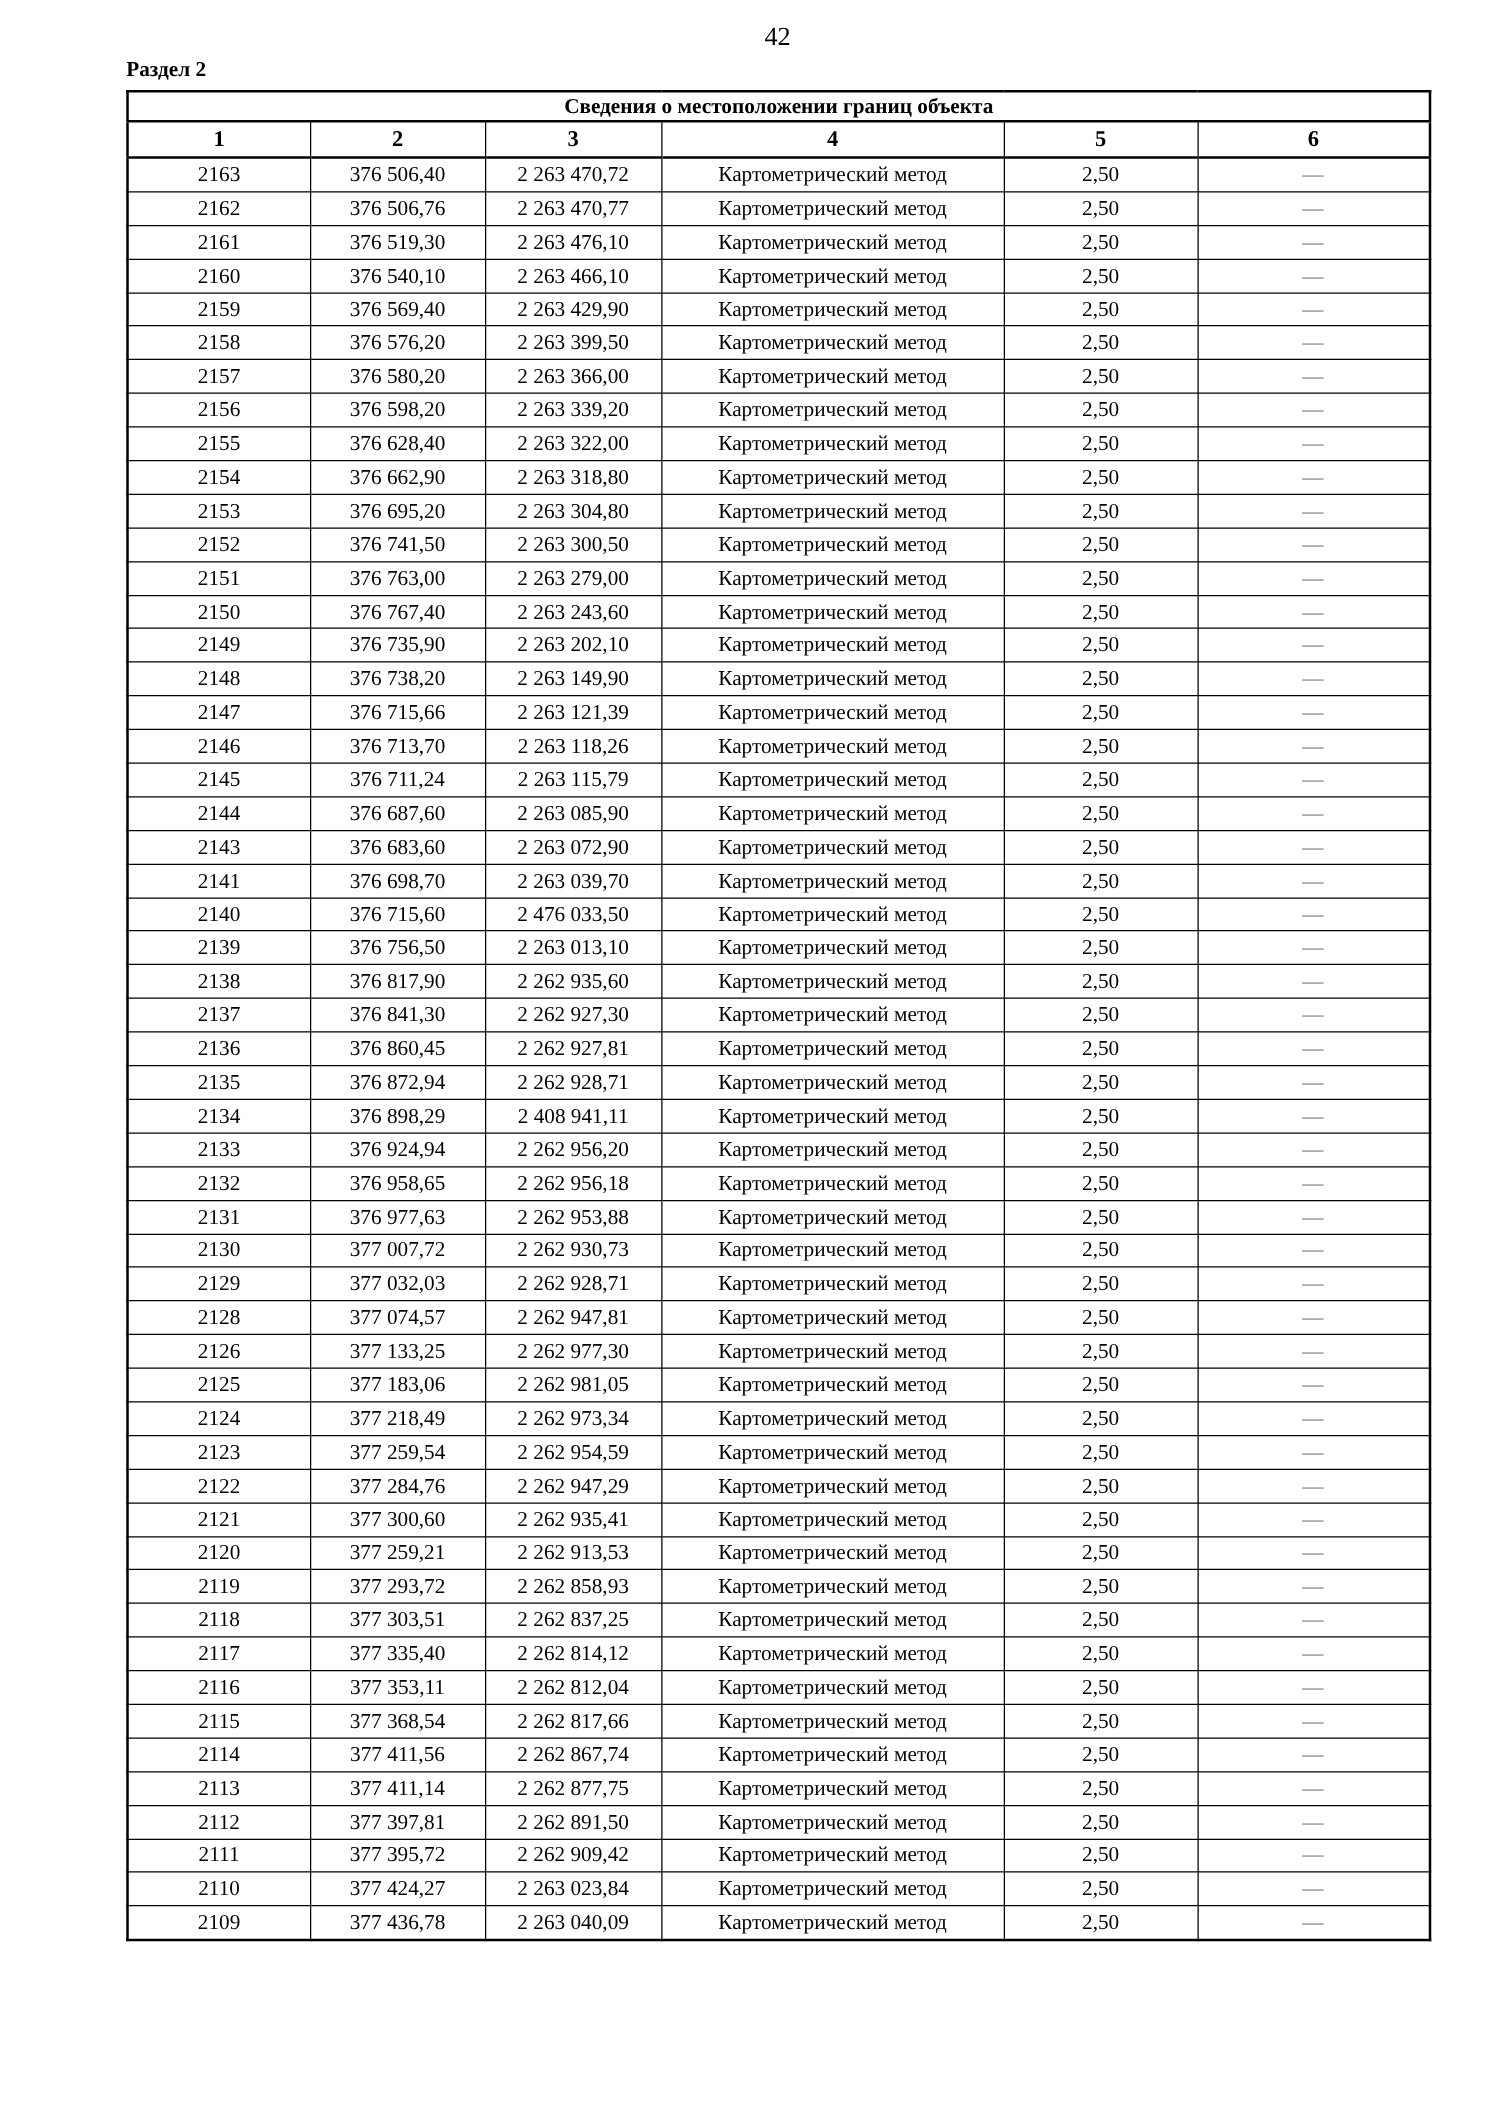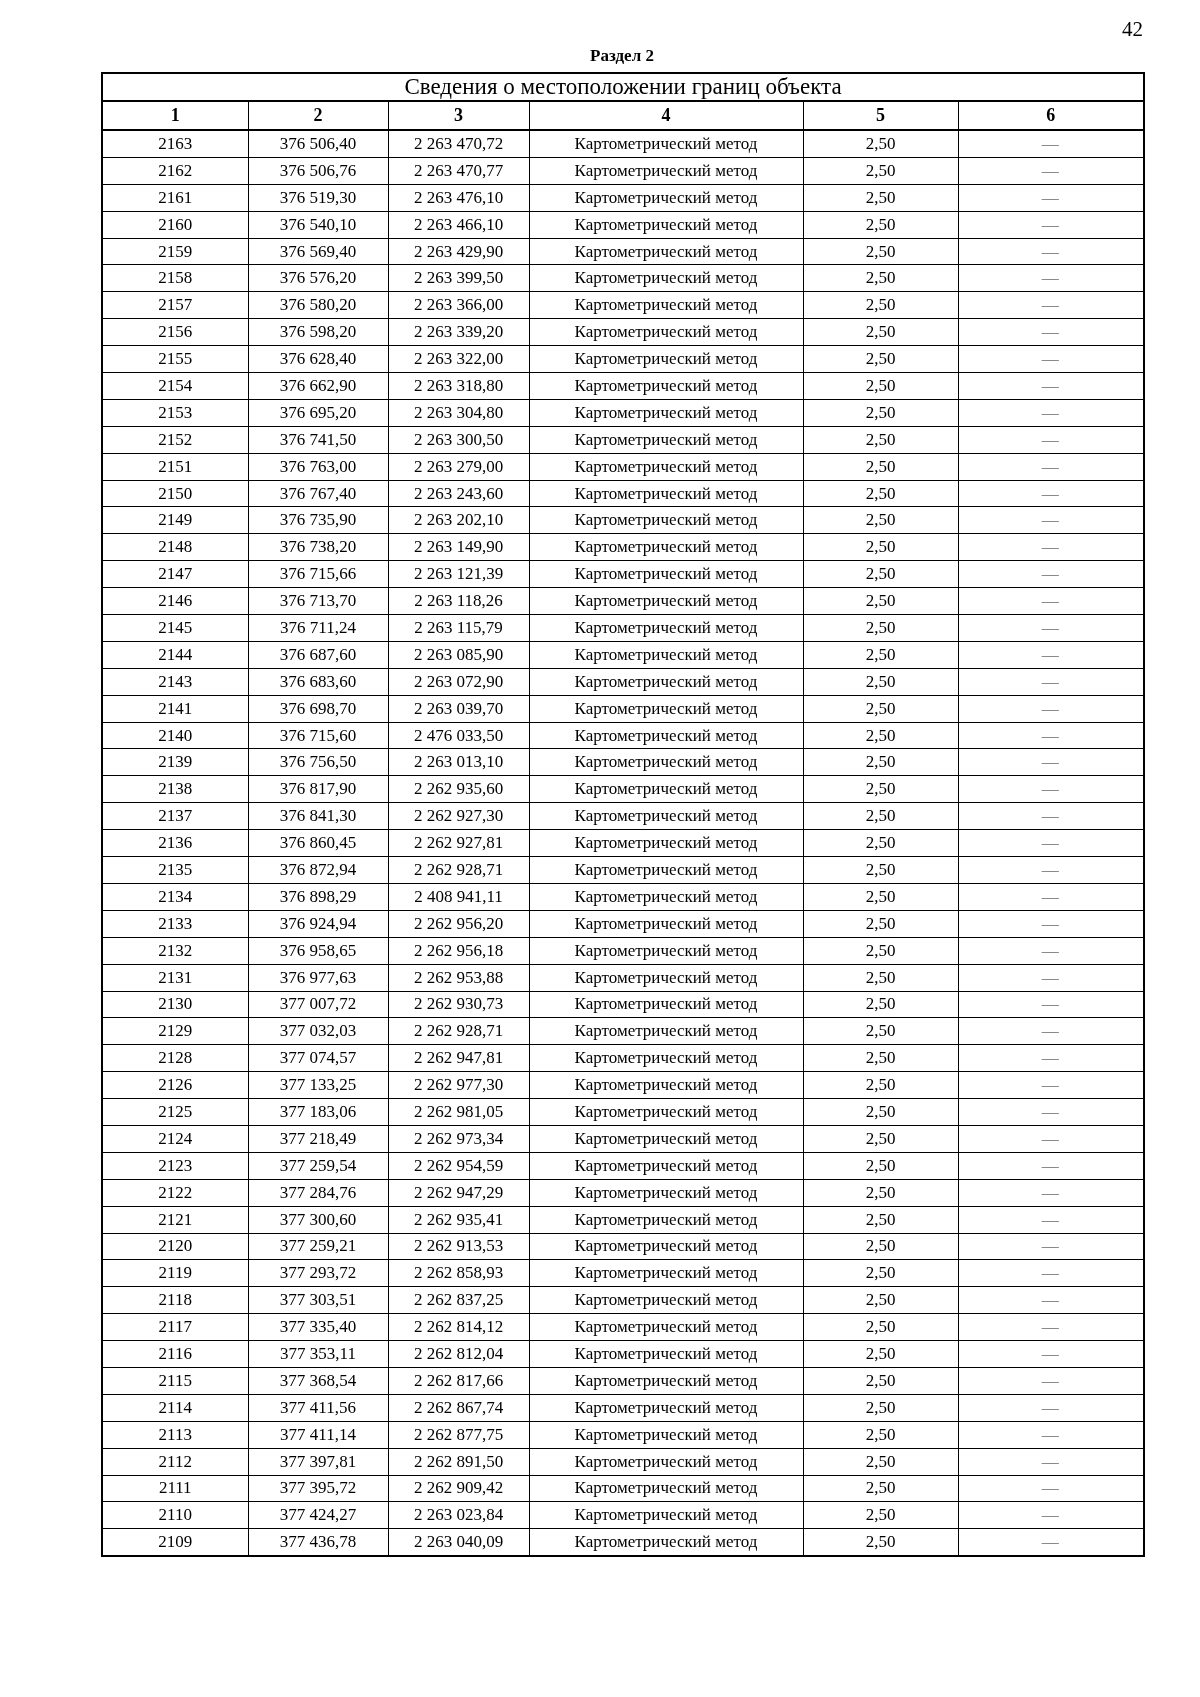"42" .page-number { text-align: right -> center }
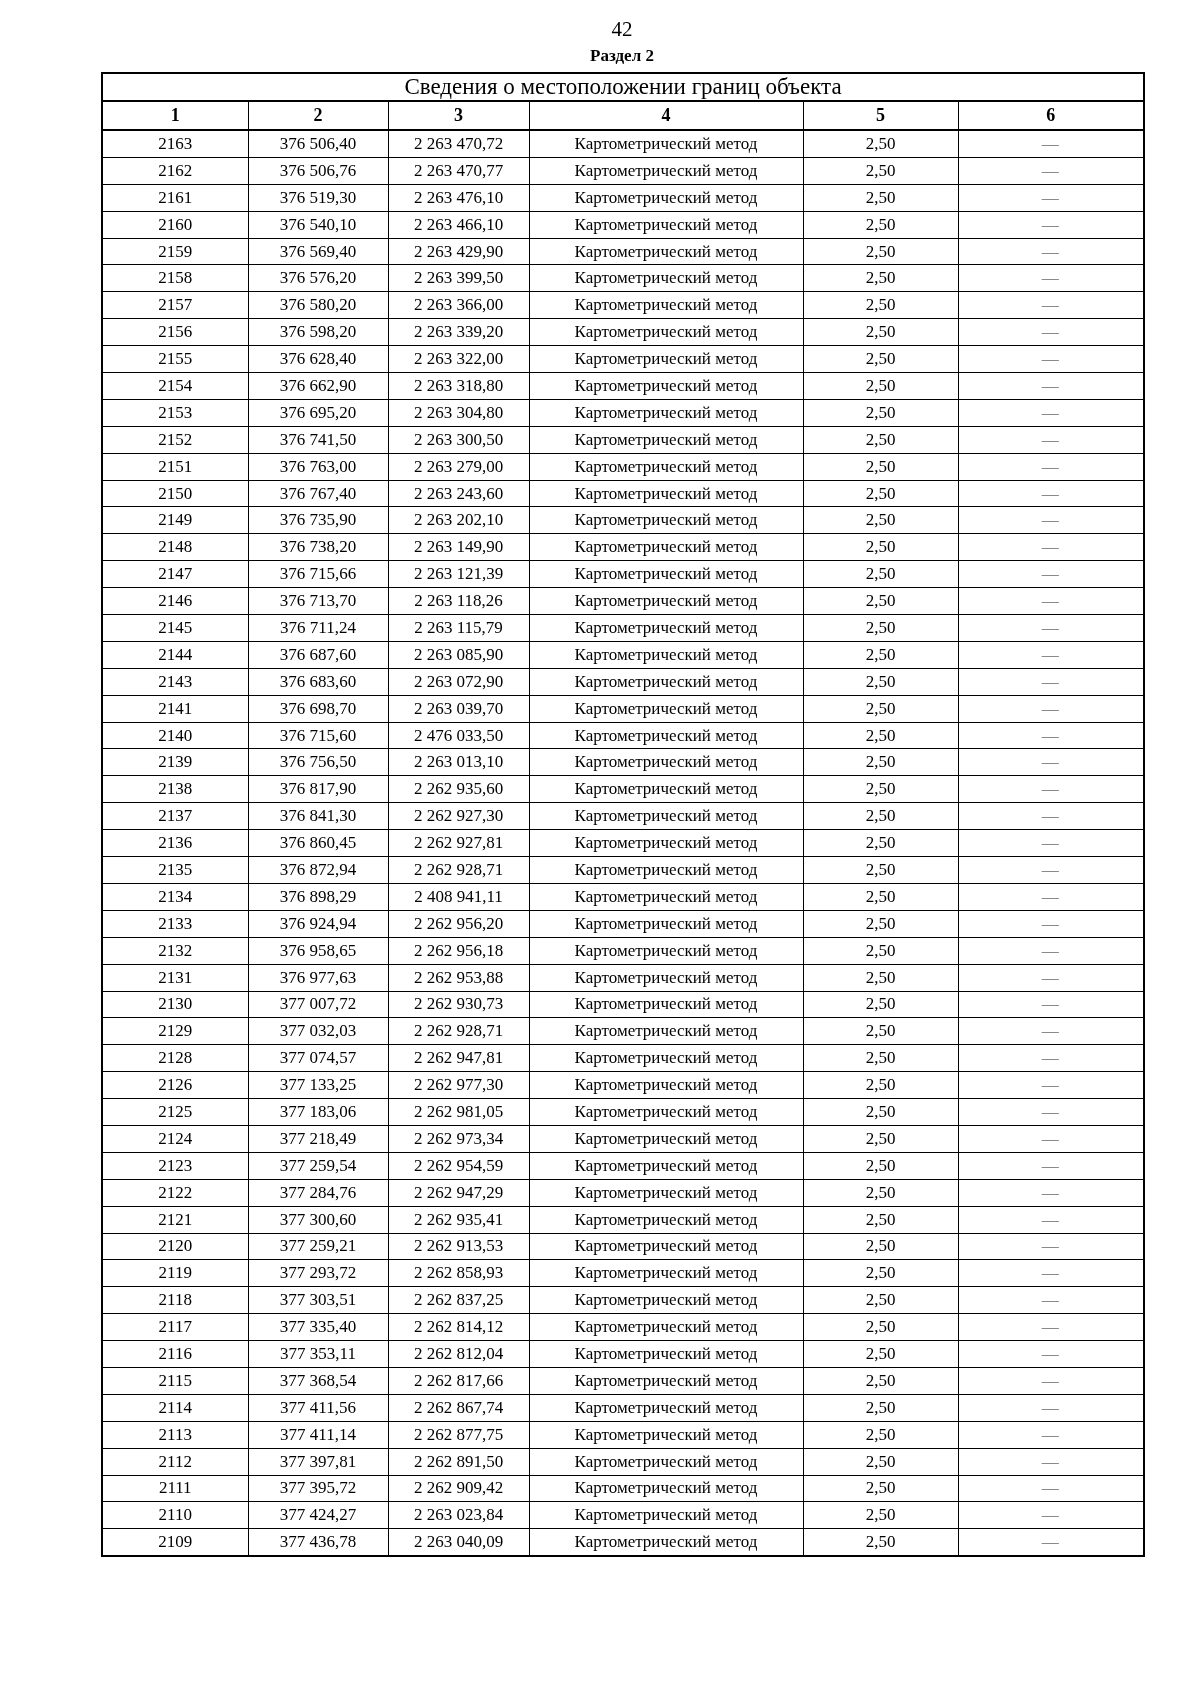"Раздел 2" .section-title { text-align: center -> none }
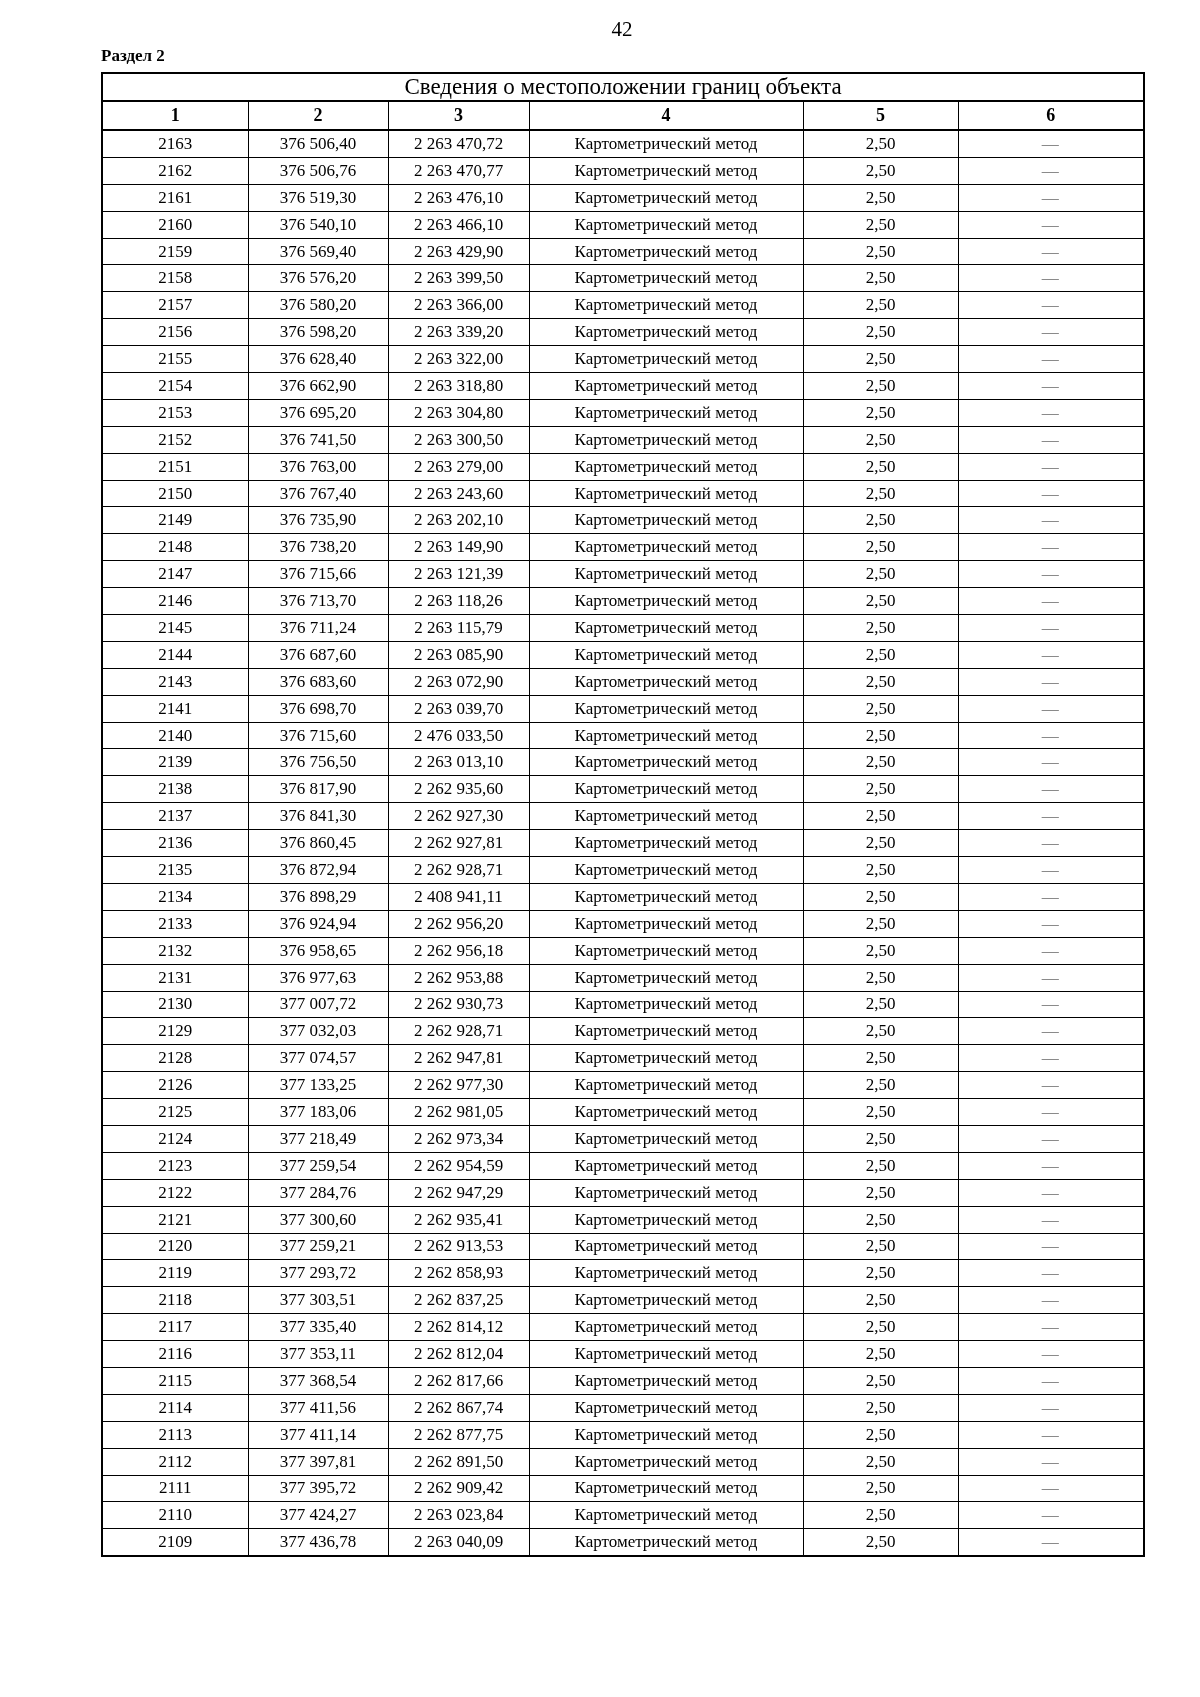"Сведения о местоположении границ объекта" tr.title-row th { font-size: 23px -> 17px; font-weight: normal -> bold }
